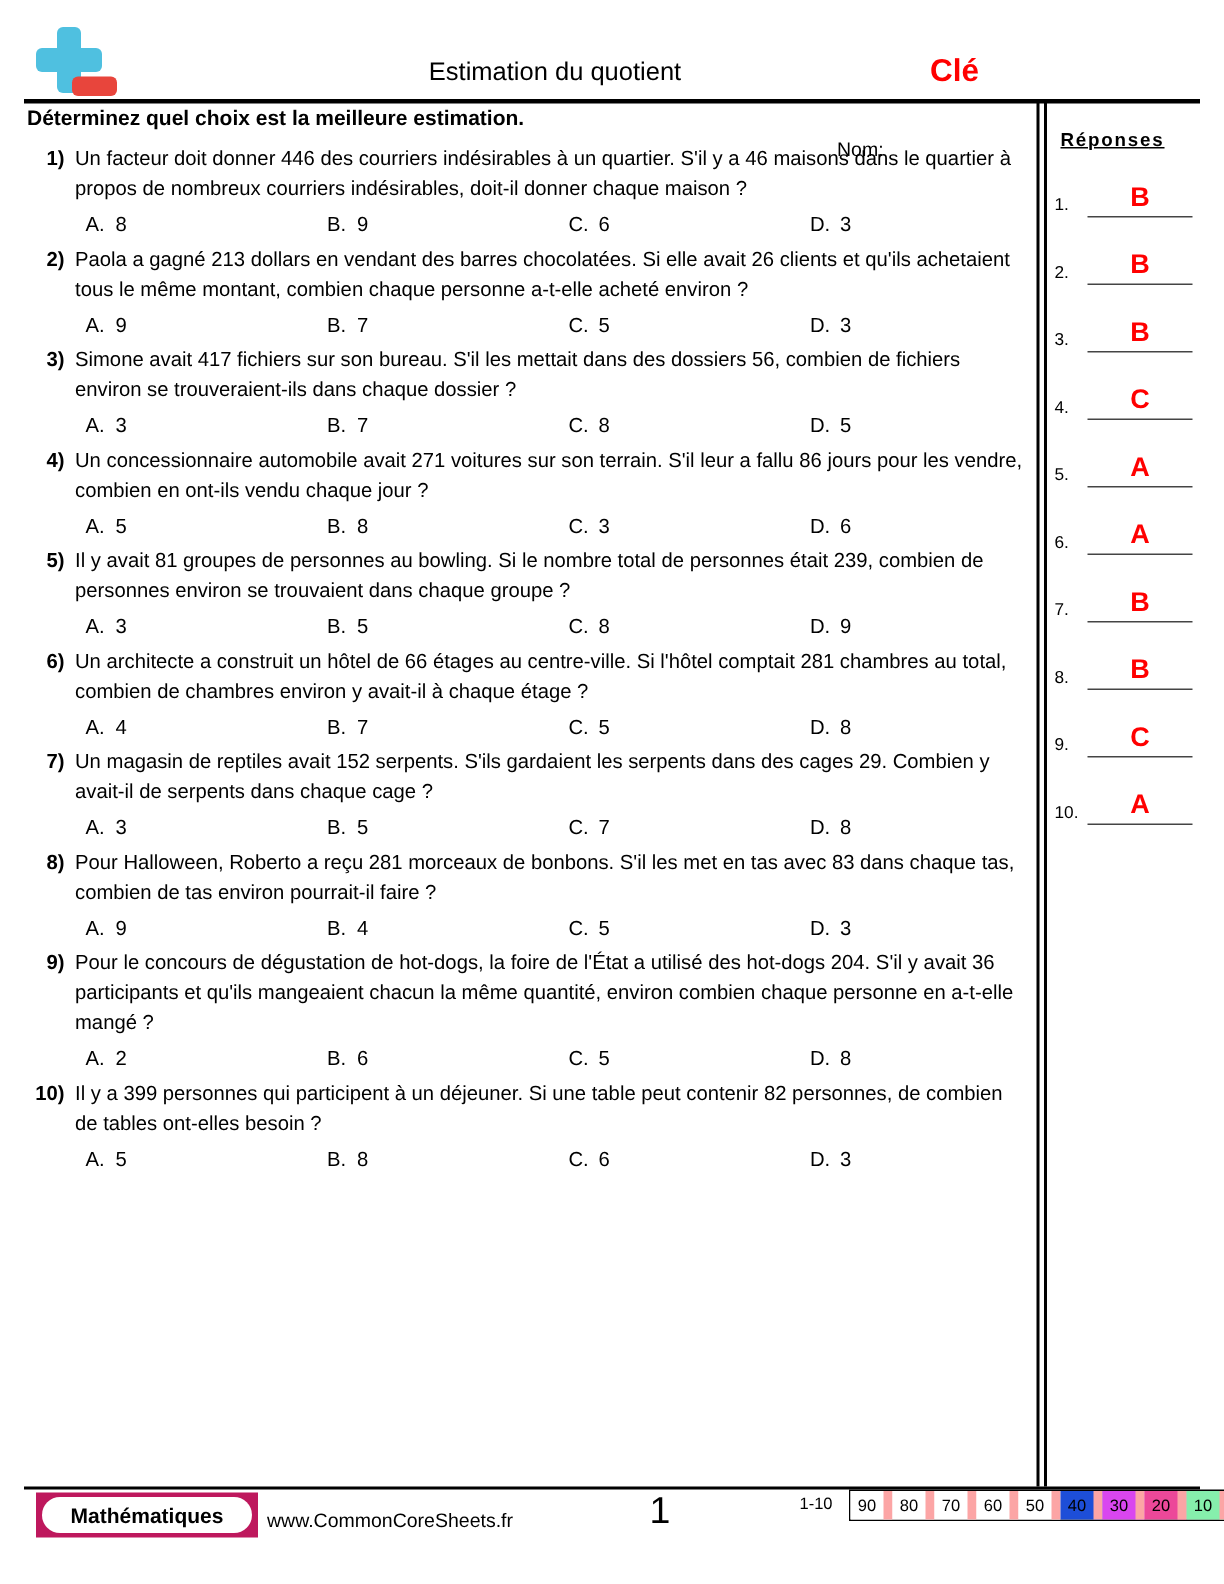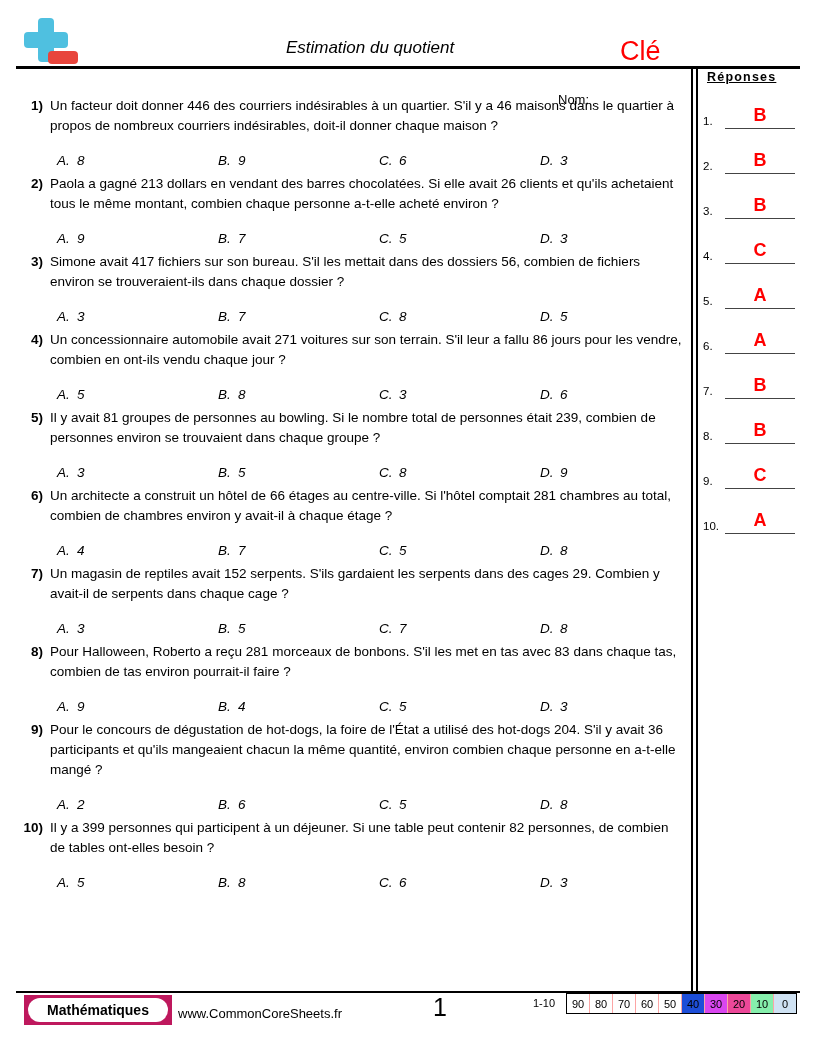"Estimation du quotient" .title { font-style: italic -> none }
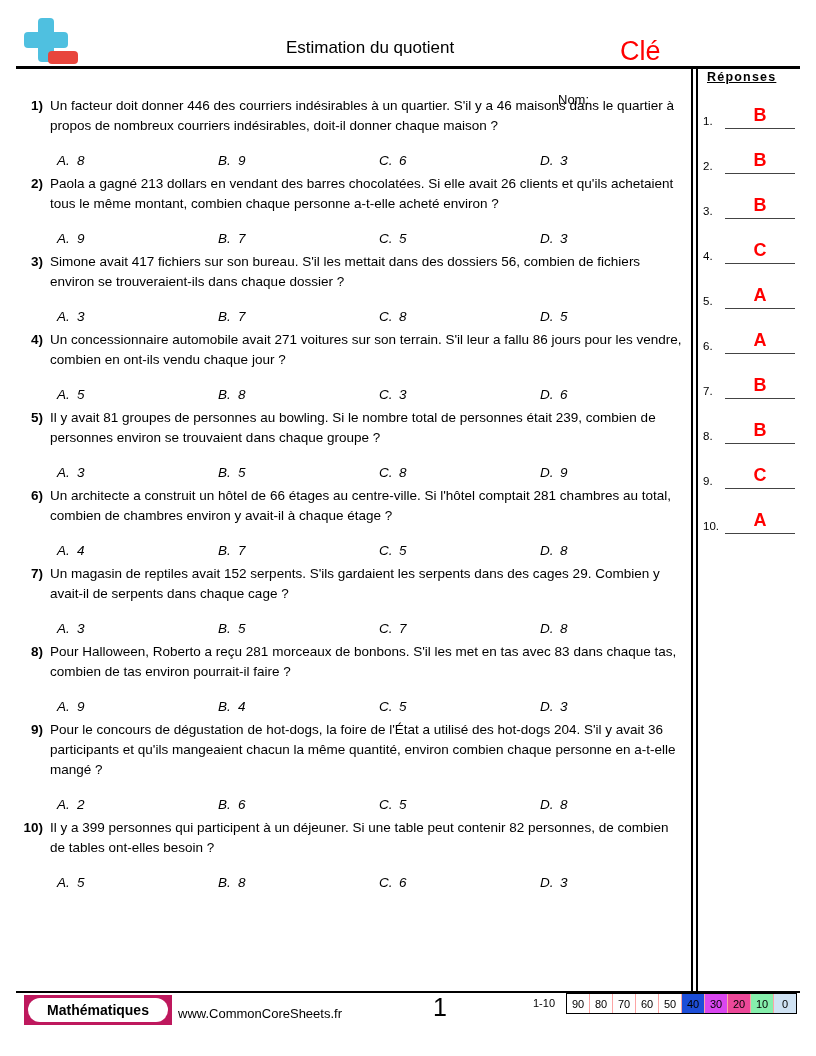"Clé" .nom-value { font-size: 27px -> 21px; font-weight: normal -> bold }
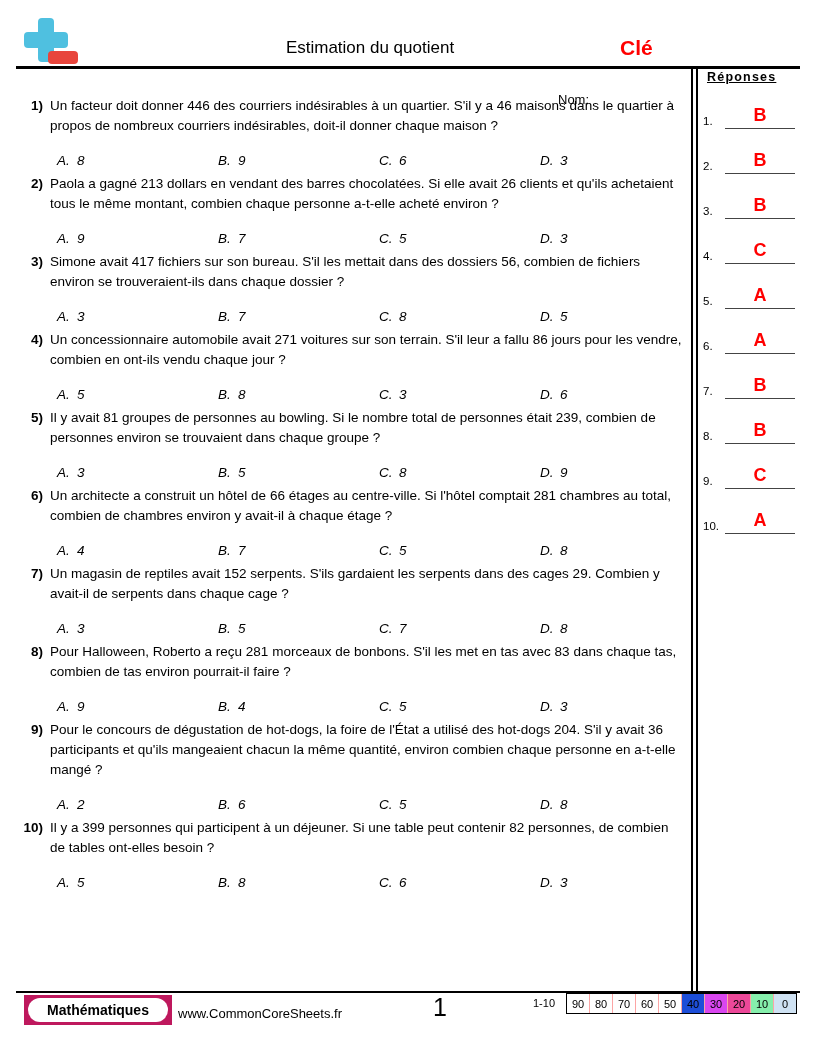"Déterminez quel choix est la" div.instruction { html: none -> <div>Déterminez quel choix est la meilleure estimation.</div> }
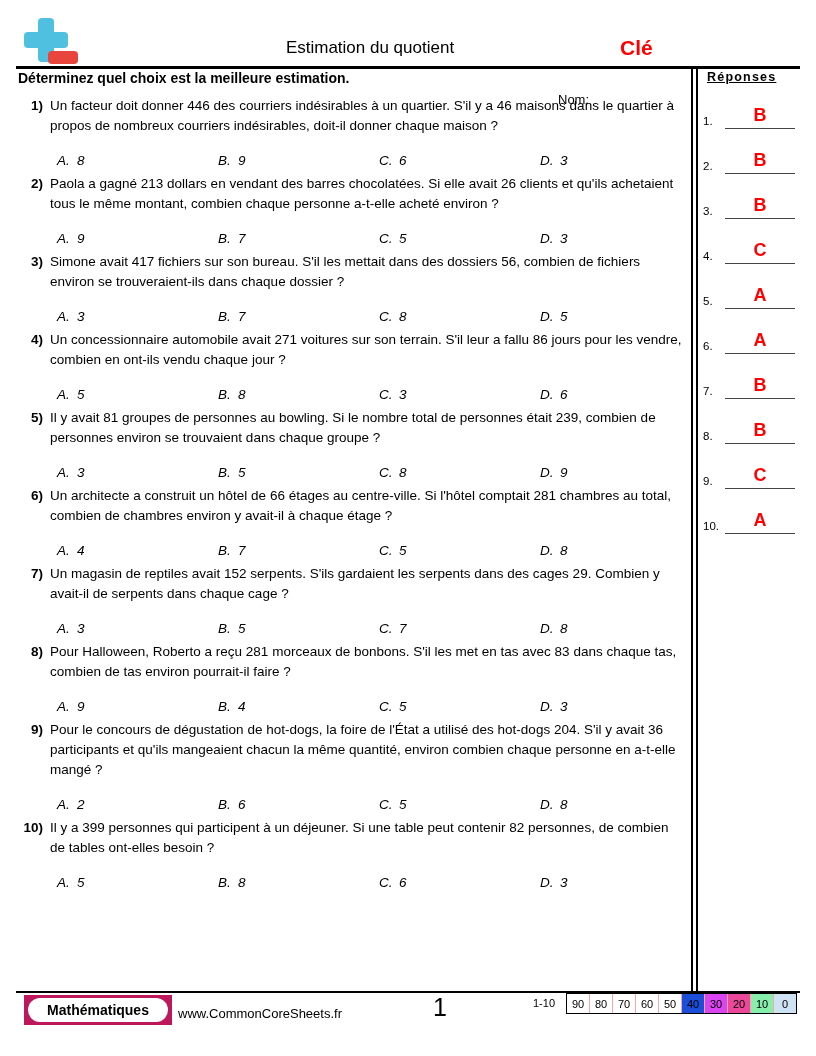"Réponses" .answers-title { padding-top: 4px -> 20px }
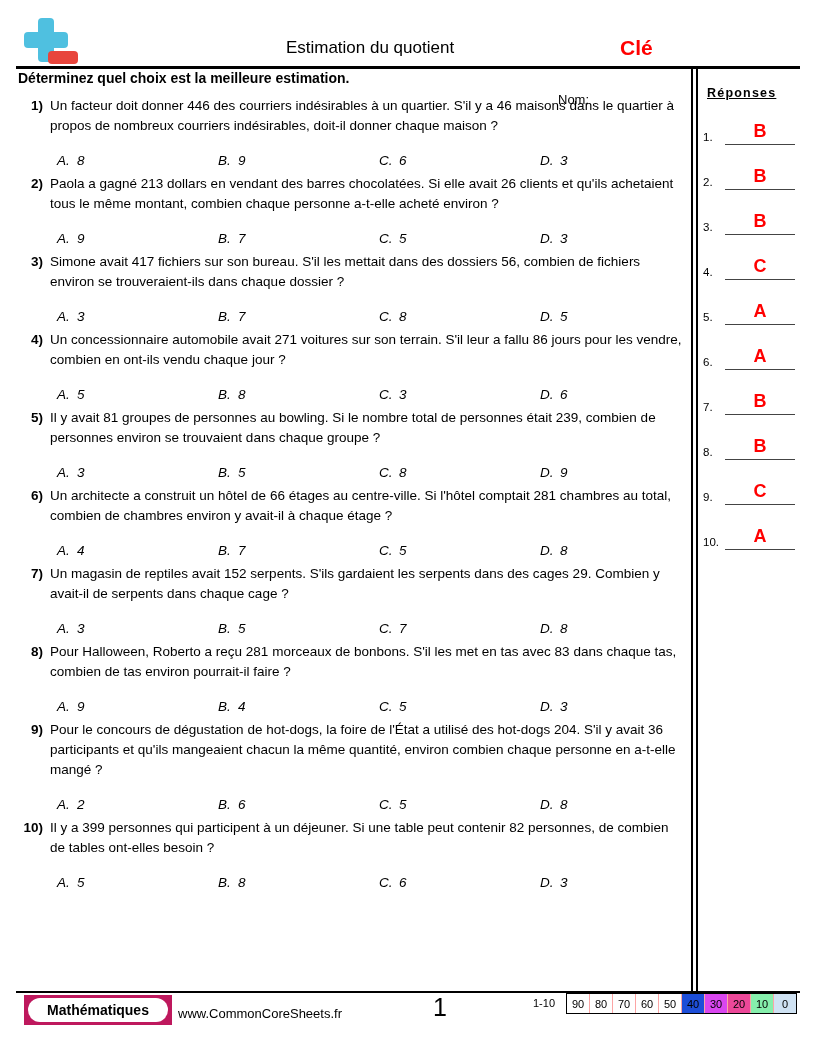"A. 8" .q-choices { font-style: italic -> none; margin-top: 15px -> 4px }
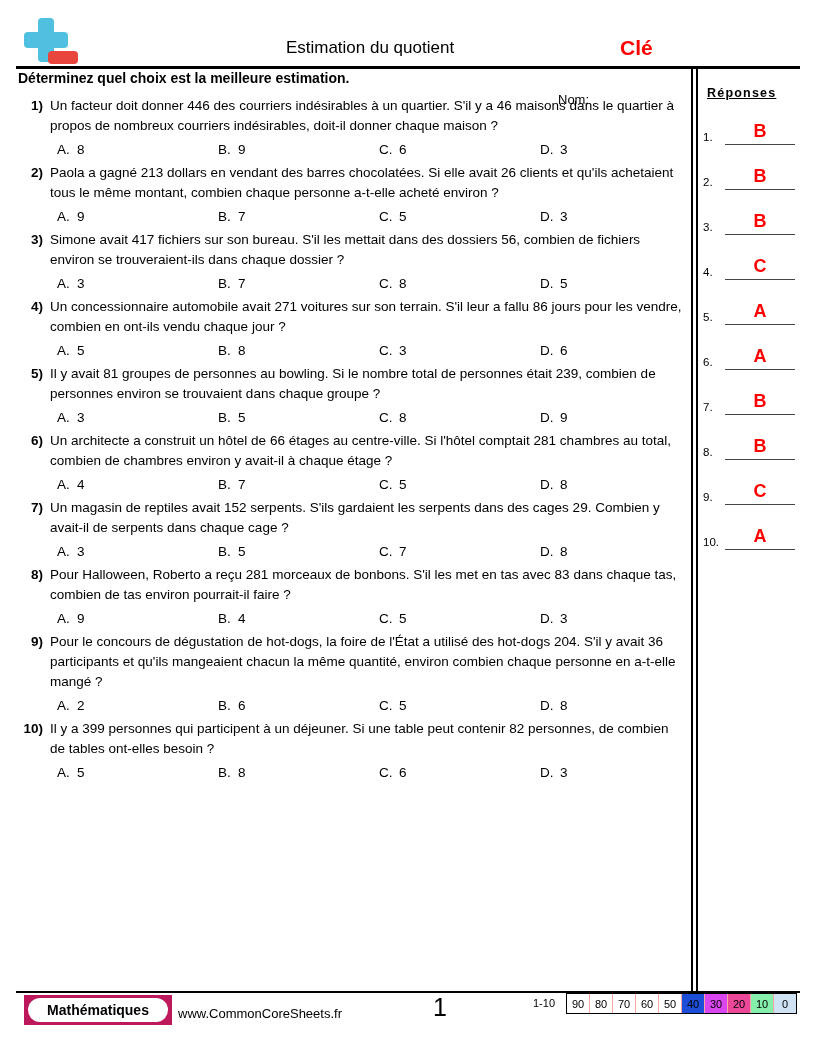"90" .scale-cell { border-right: 1px solid #fca5a5 -> 6px solid #fca5a5 }
